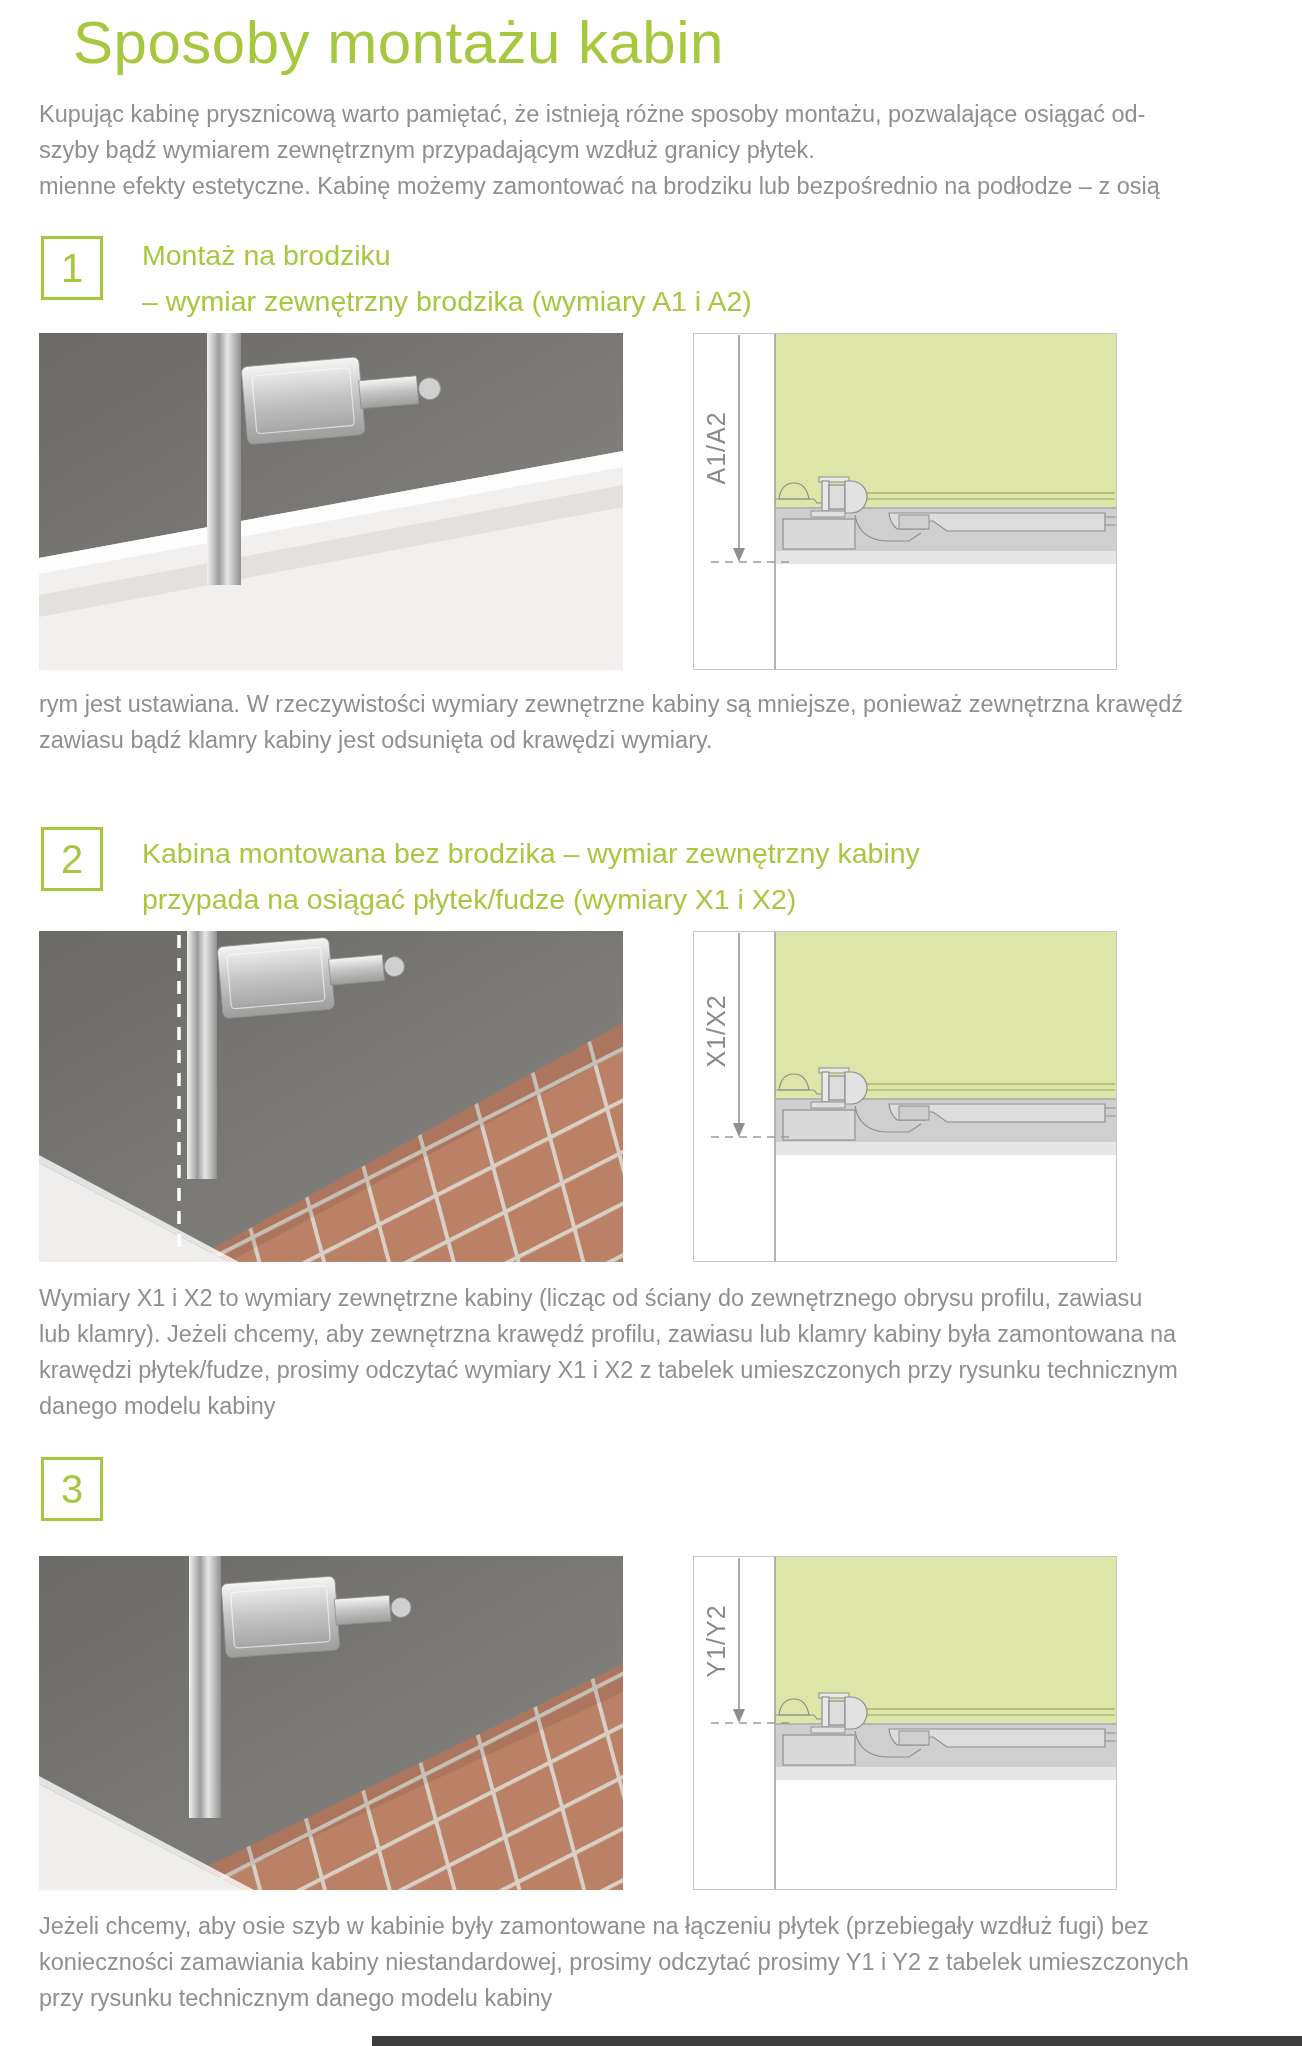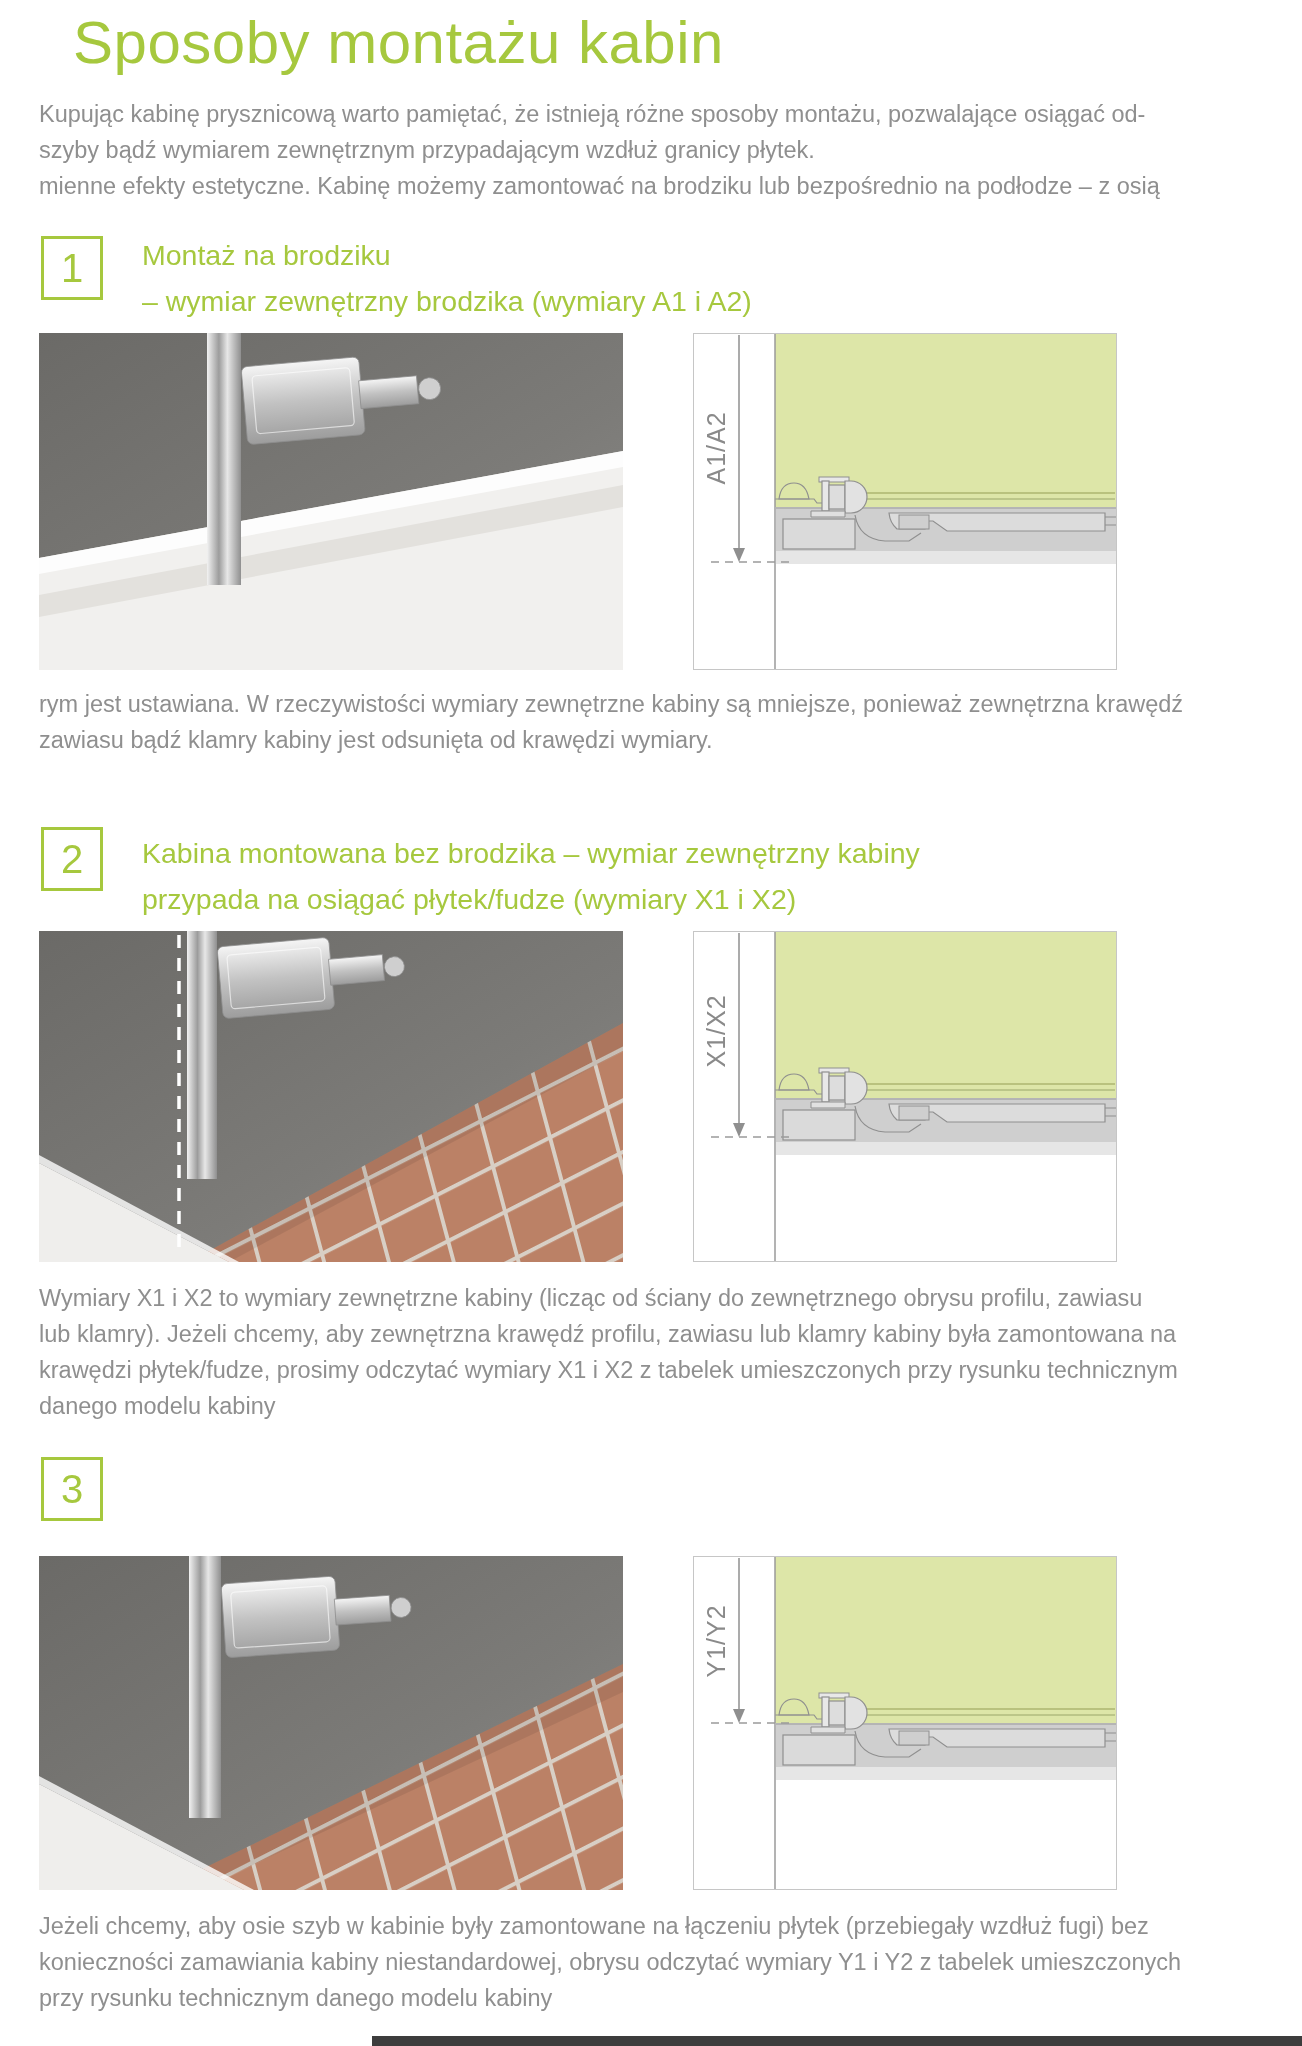"konieczności zamawiania kabiny" div { text: obrysu odczytać wymiary -> prosimy odczytać prosimy }
